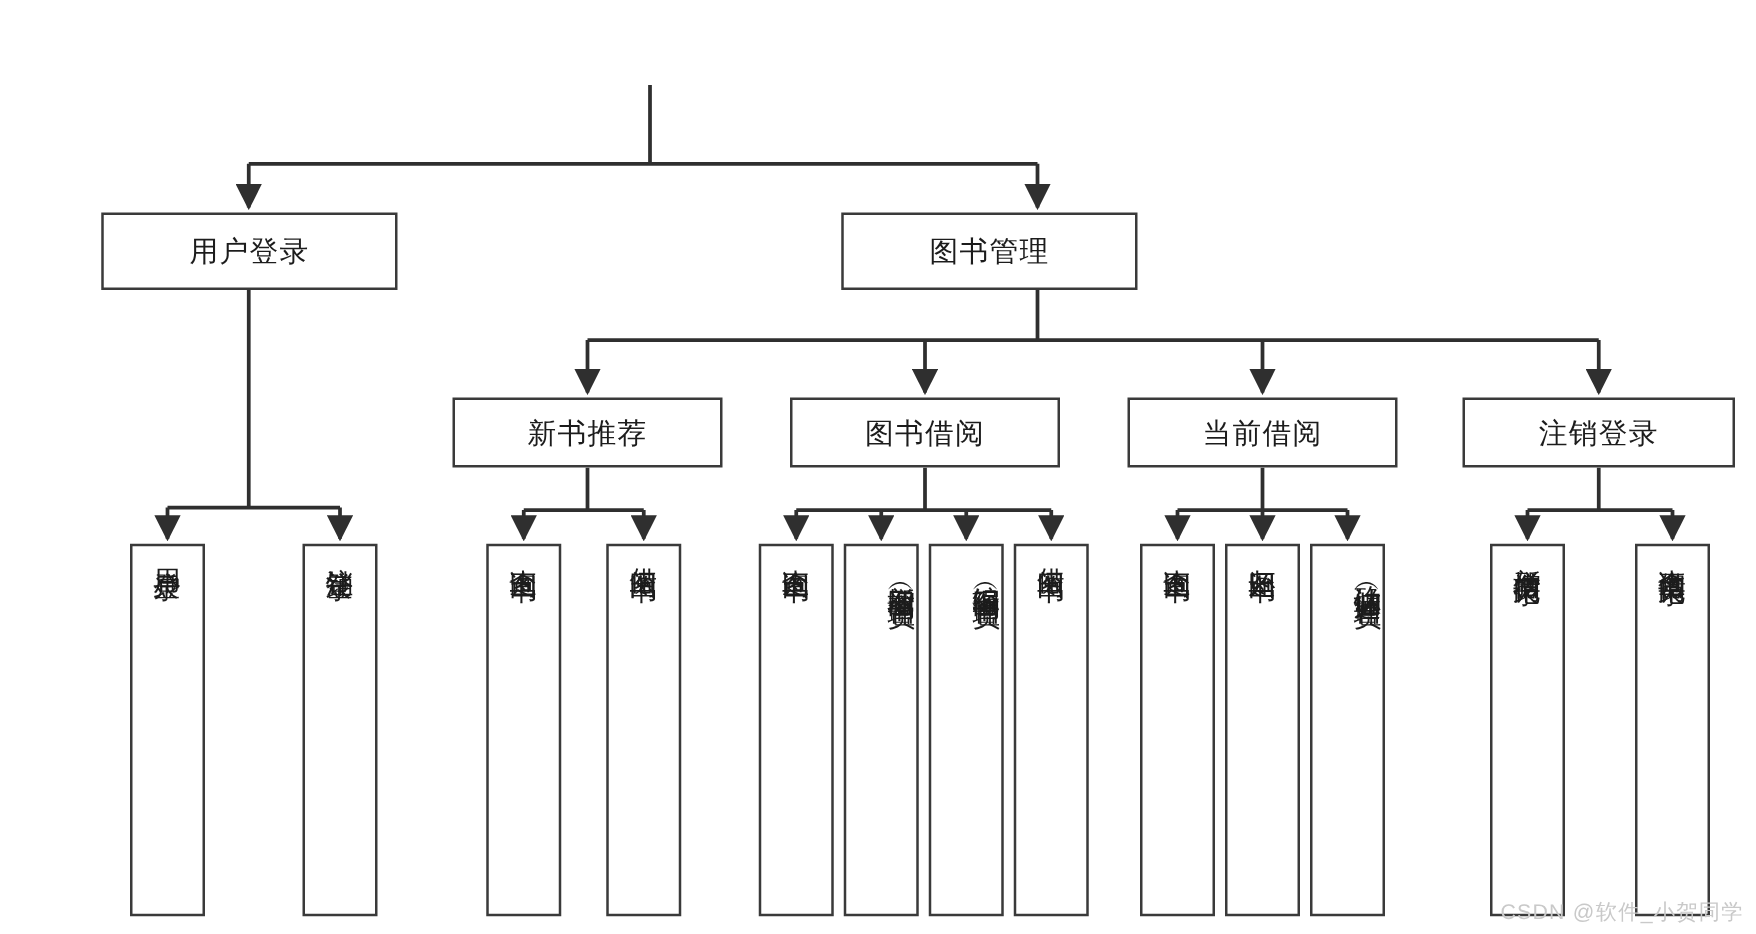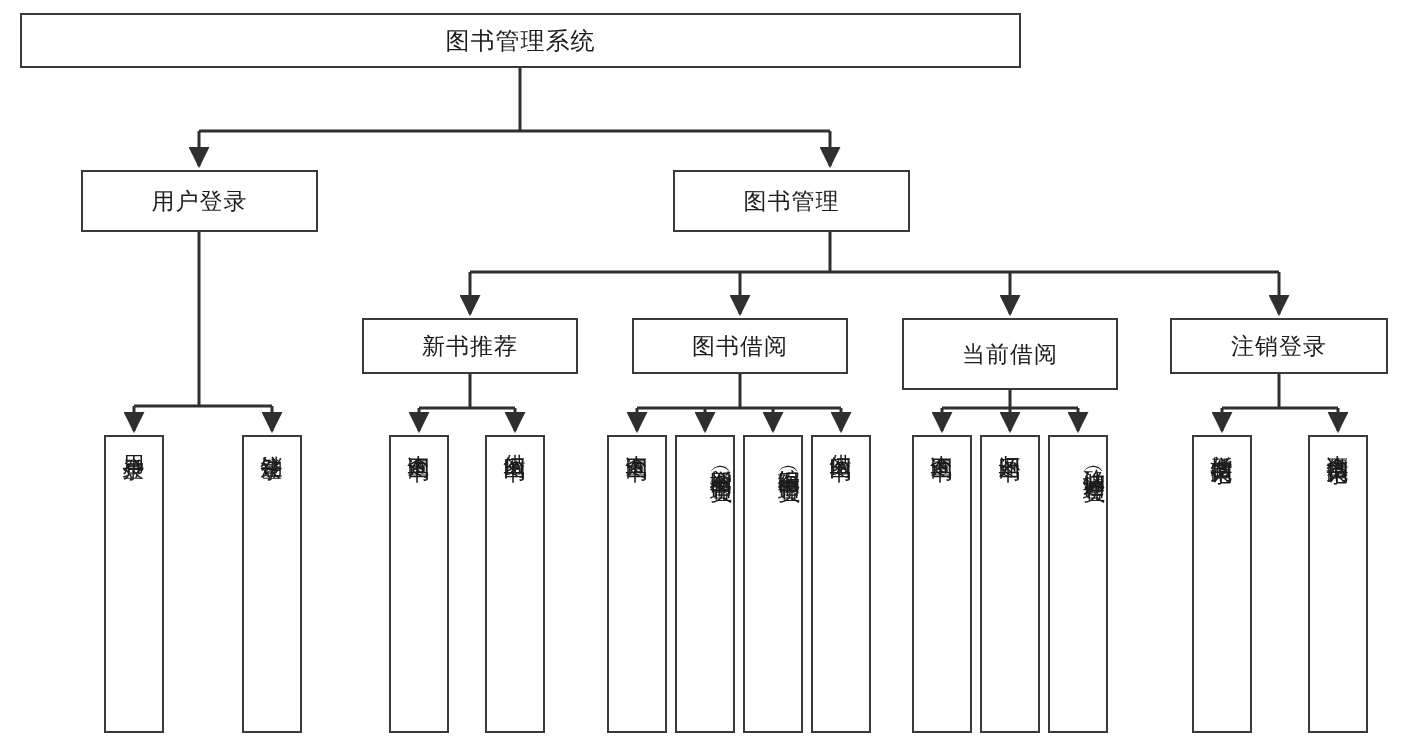"图书管理系统" div.node { html: <div>图书管理系统</div> -> none }
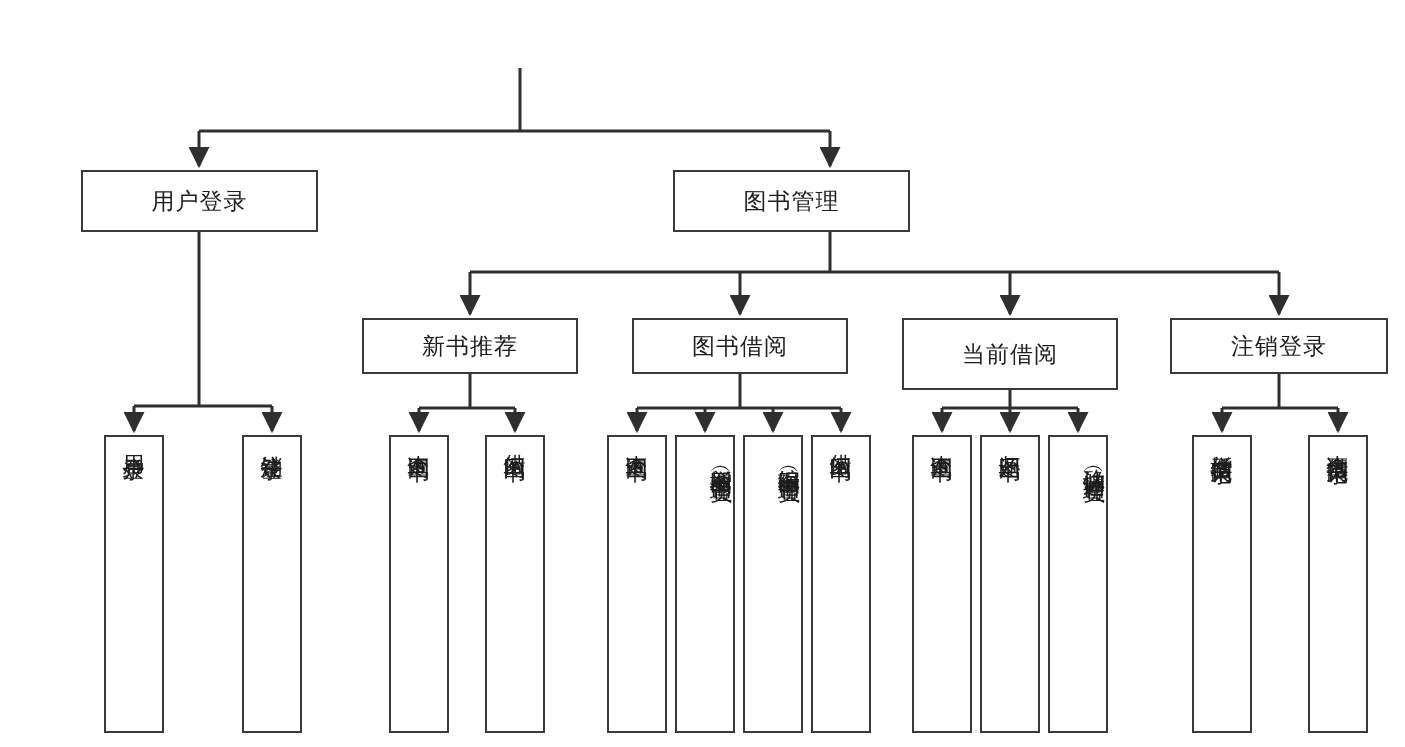"当前借阅" div.node { height: 72px -> 56px }
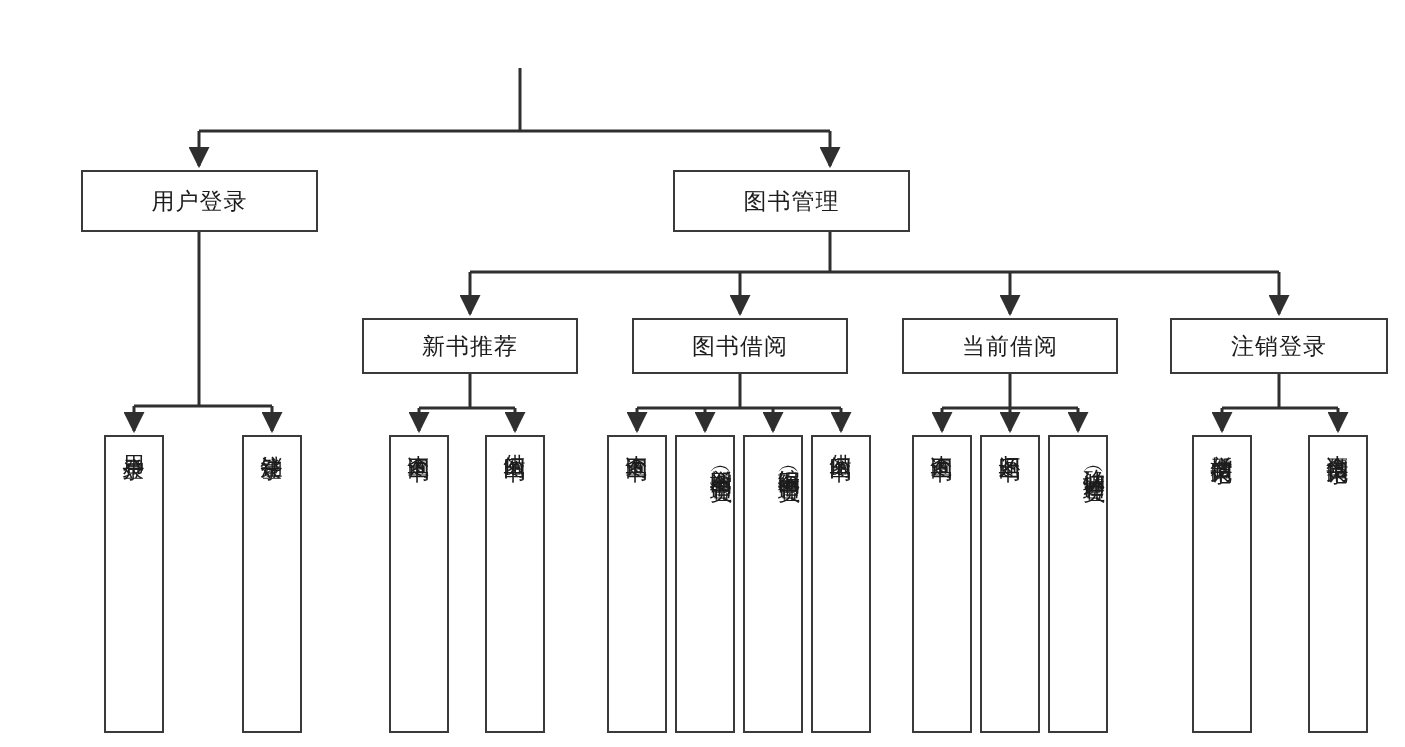"CSDN @软件_小贺同学" div.watermark { html: none -> <div>CSDN @软件_小贺同学</div> }
